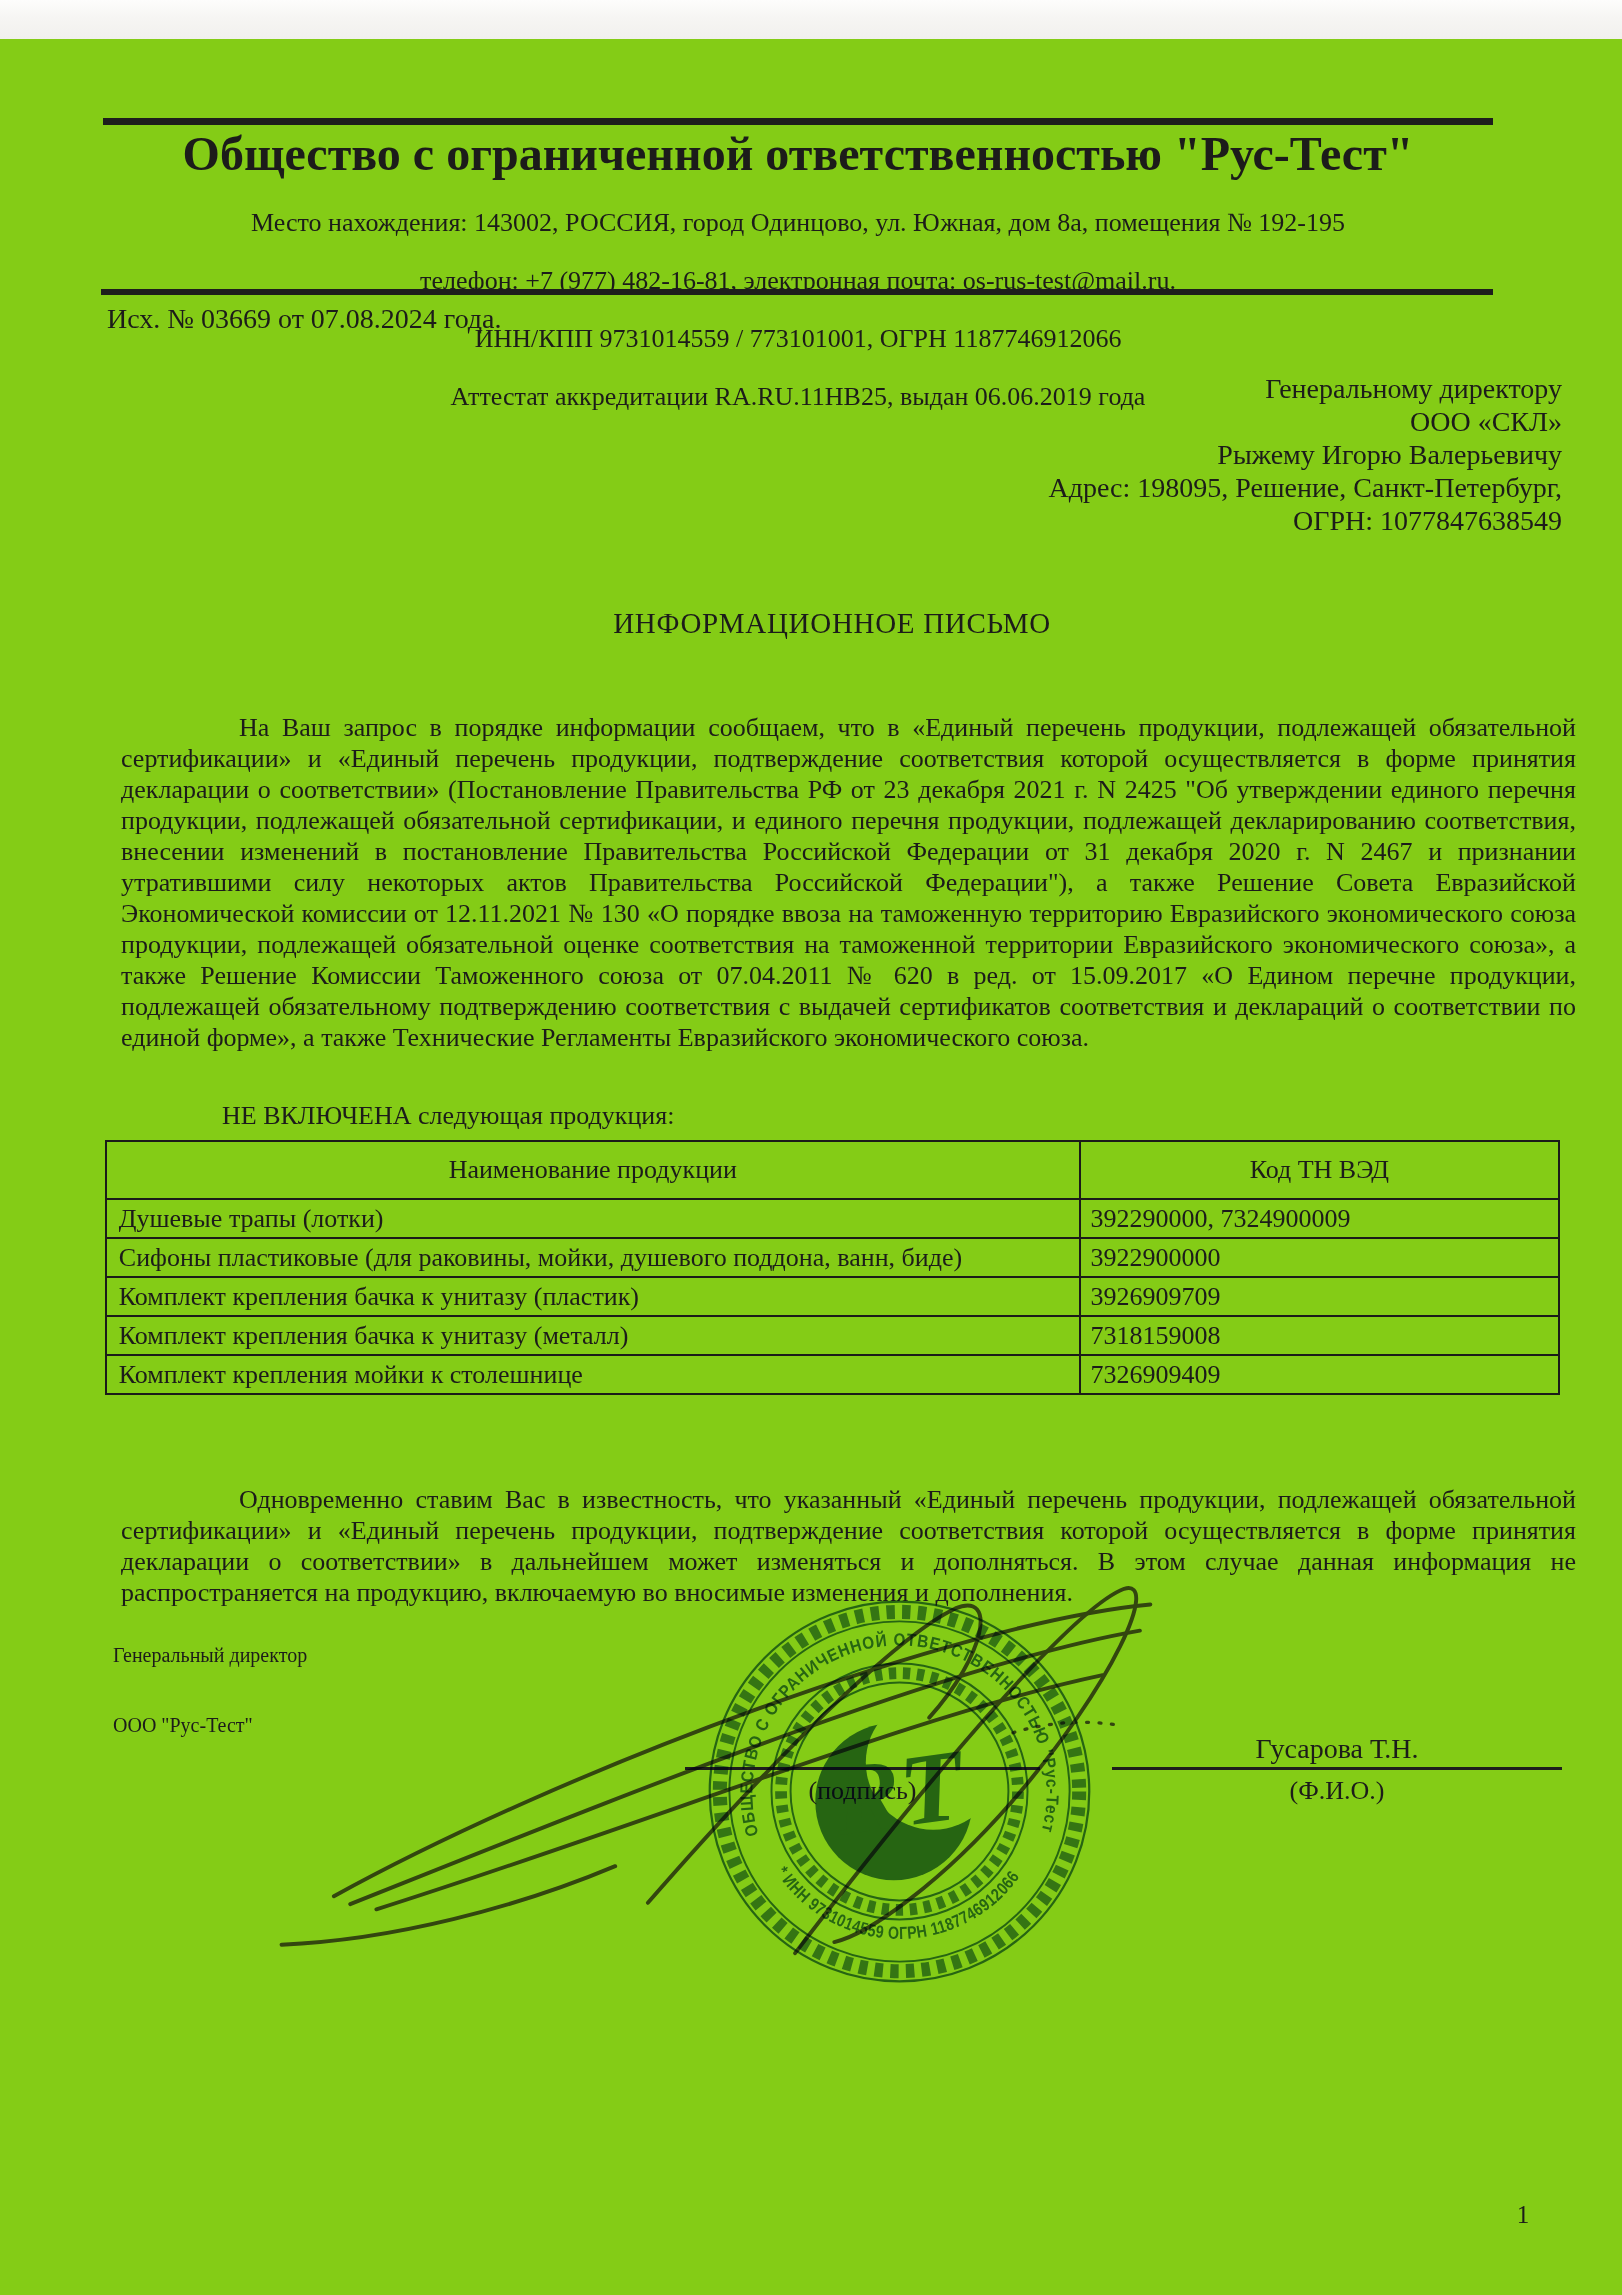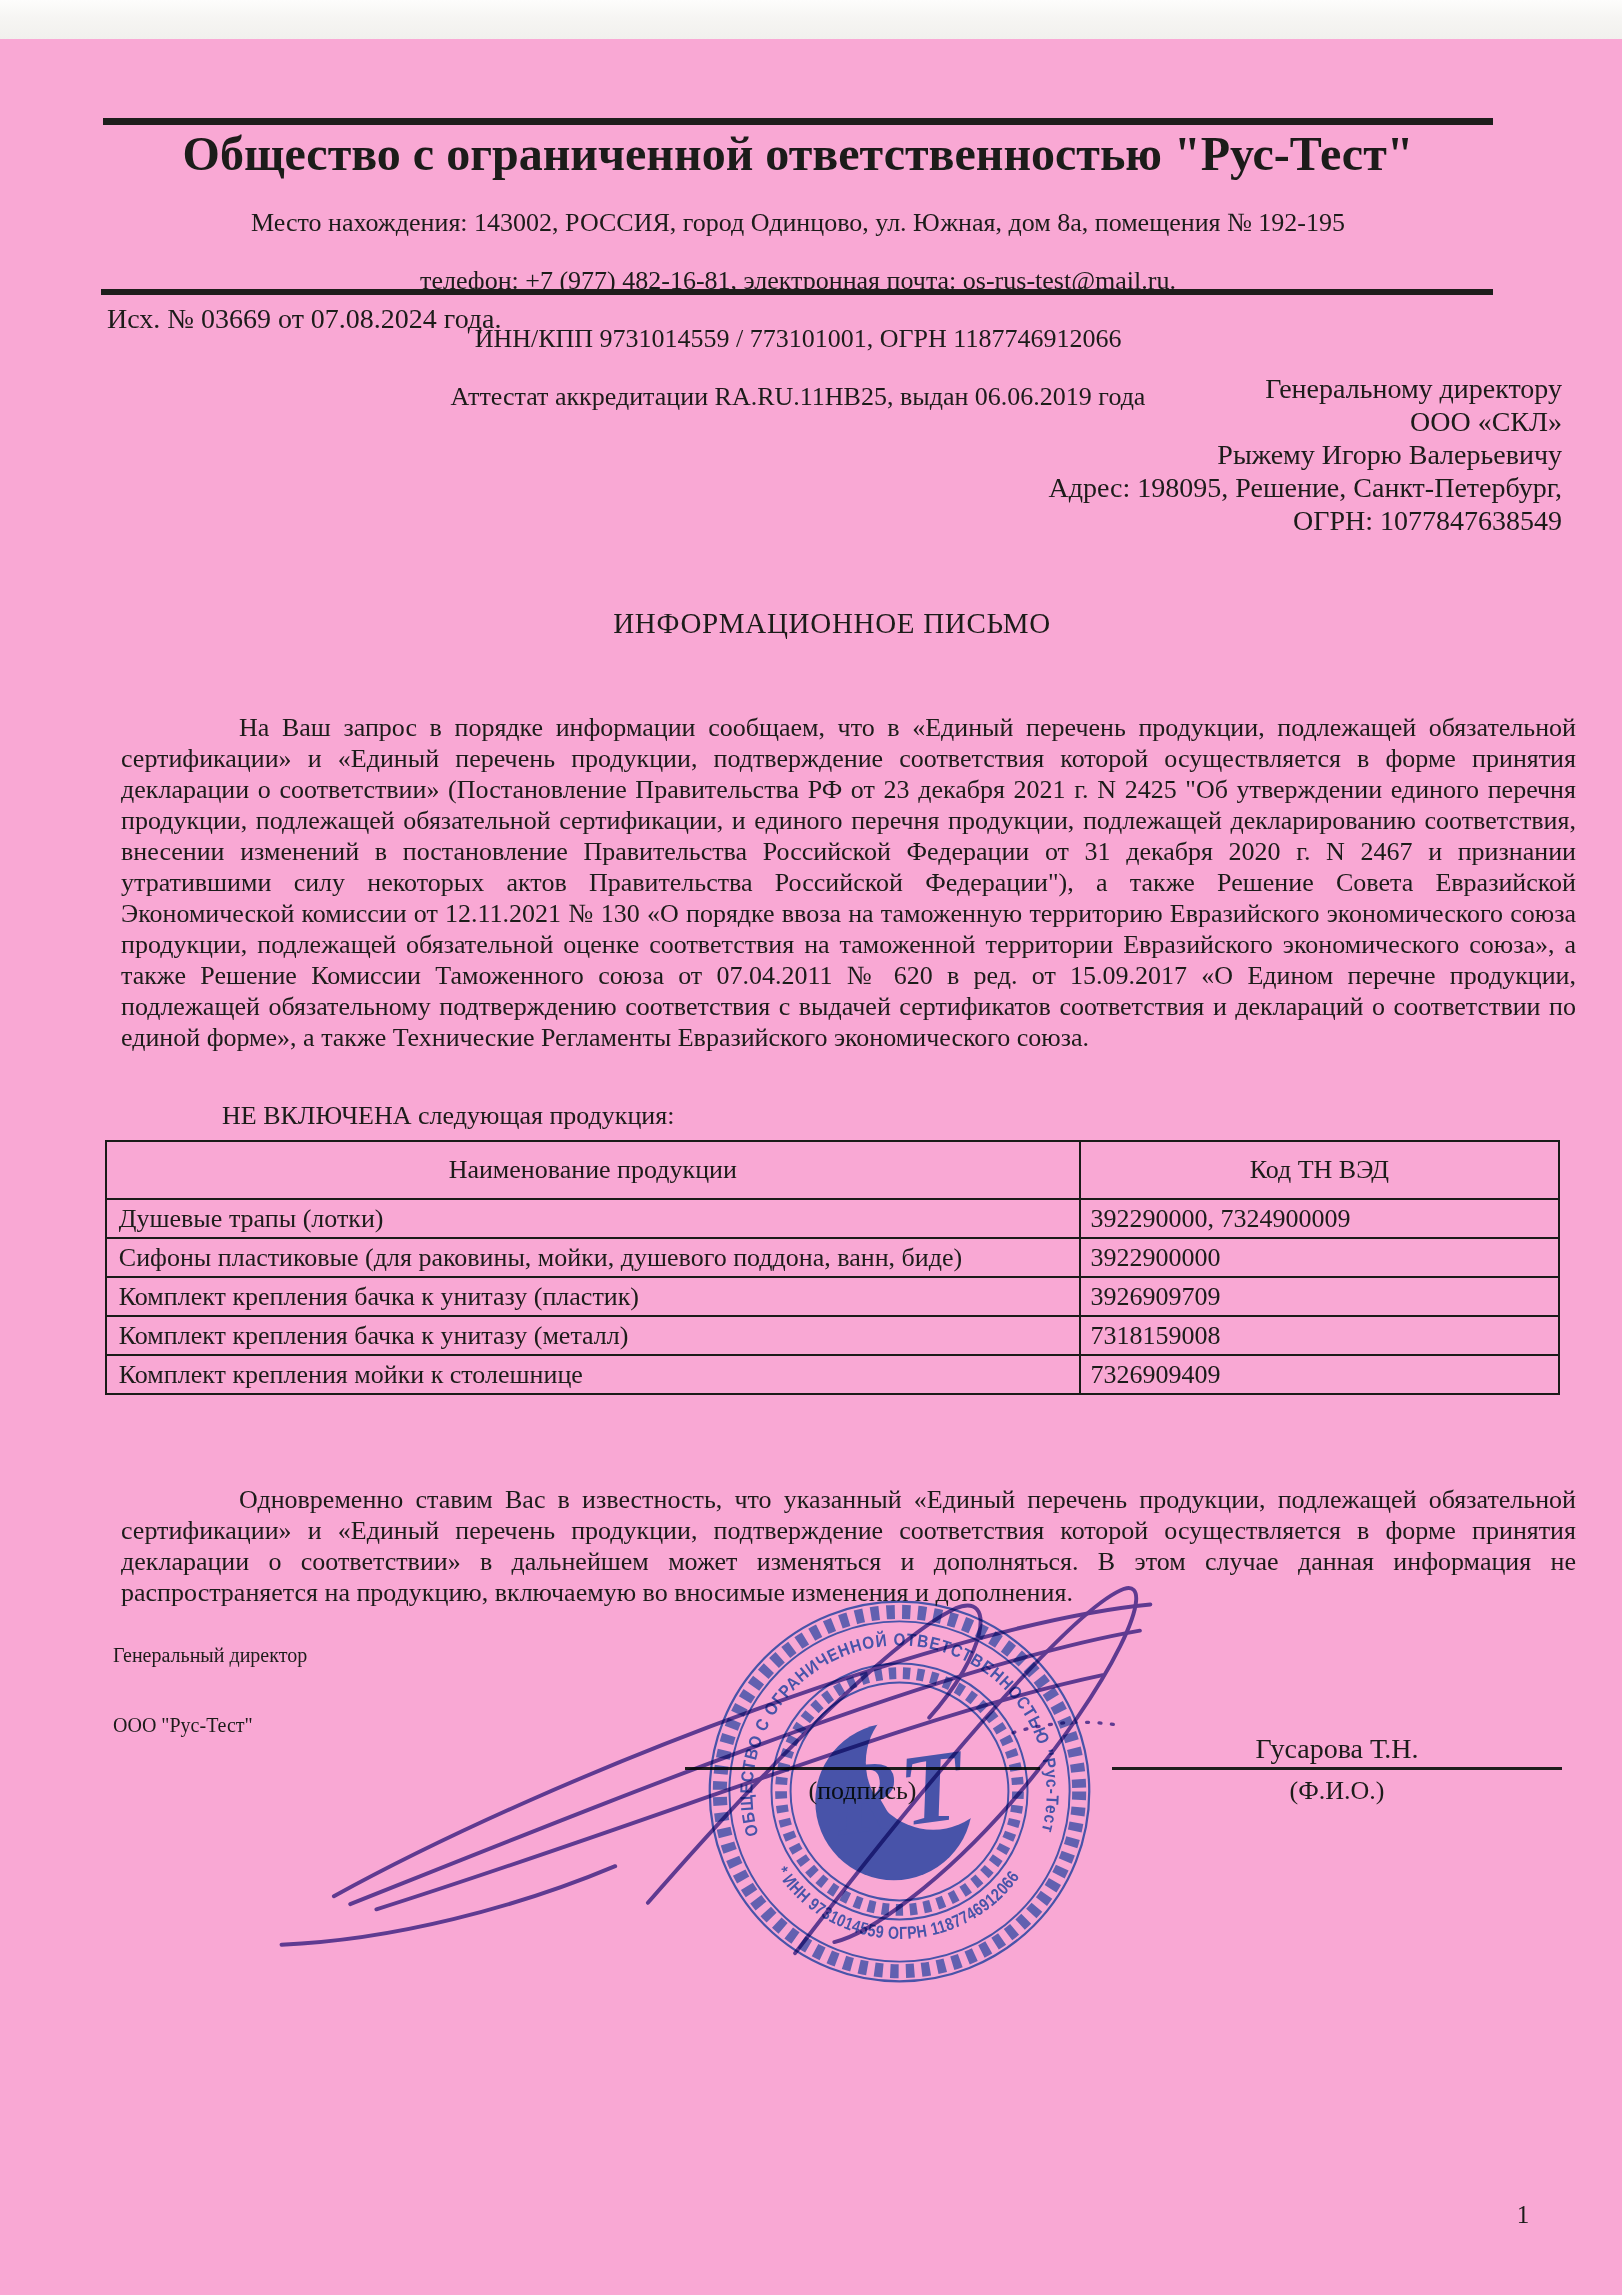"Общество с ограниченной ответственностью" .page { background: #f9a8d4 -> #84cc16 }
